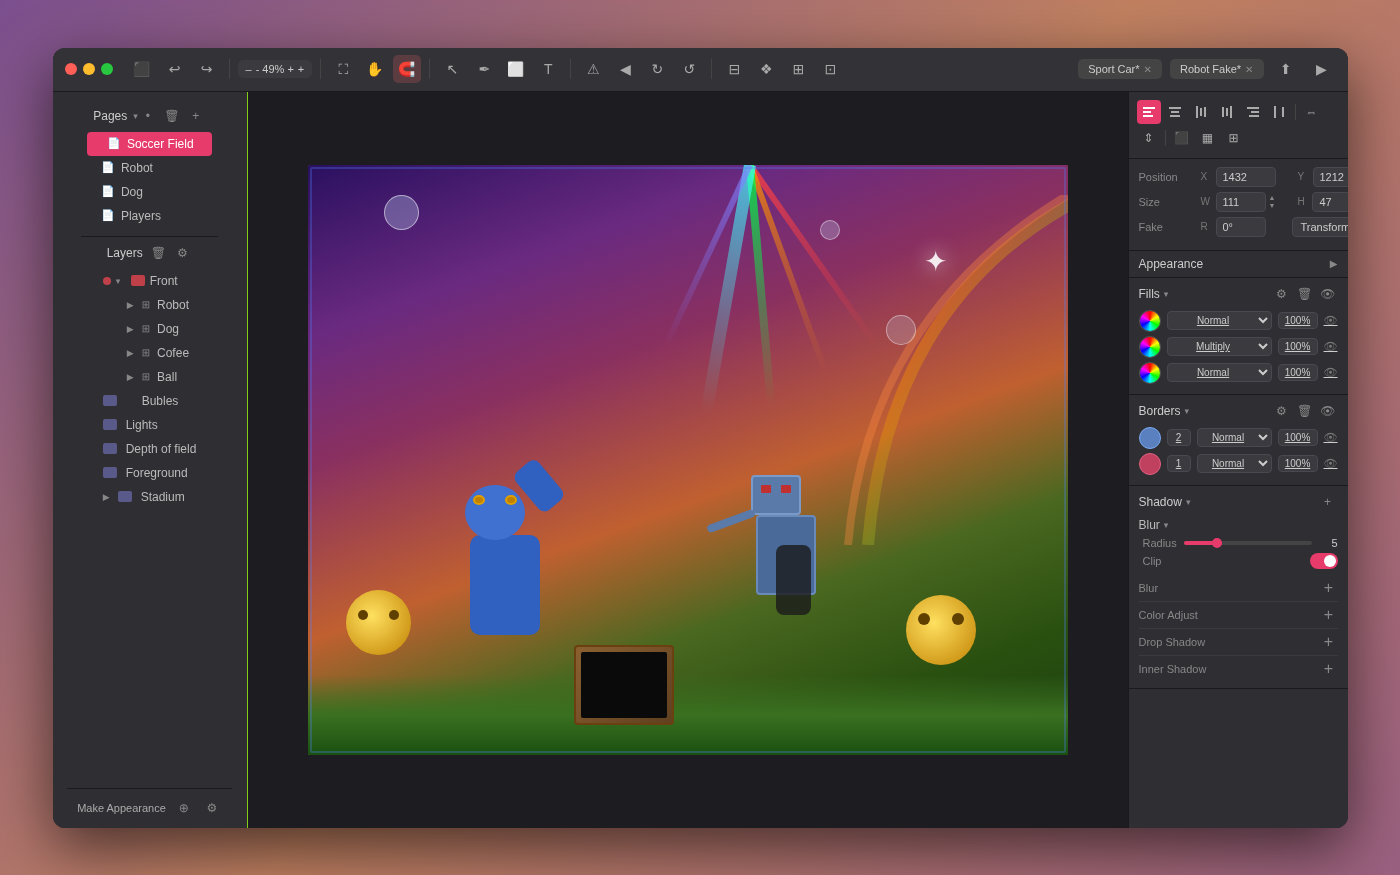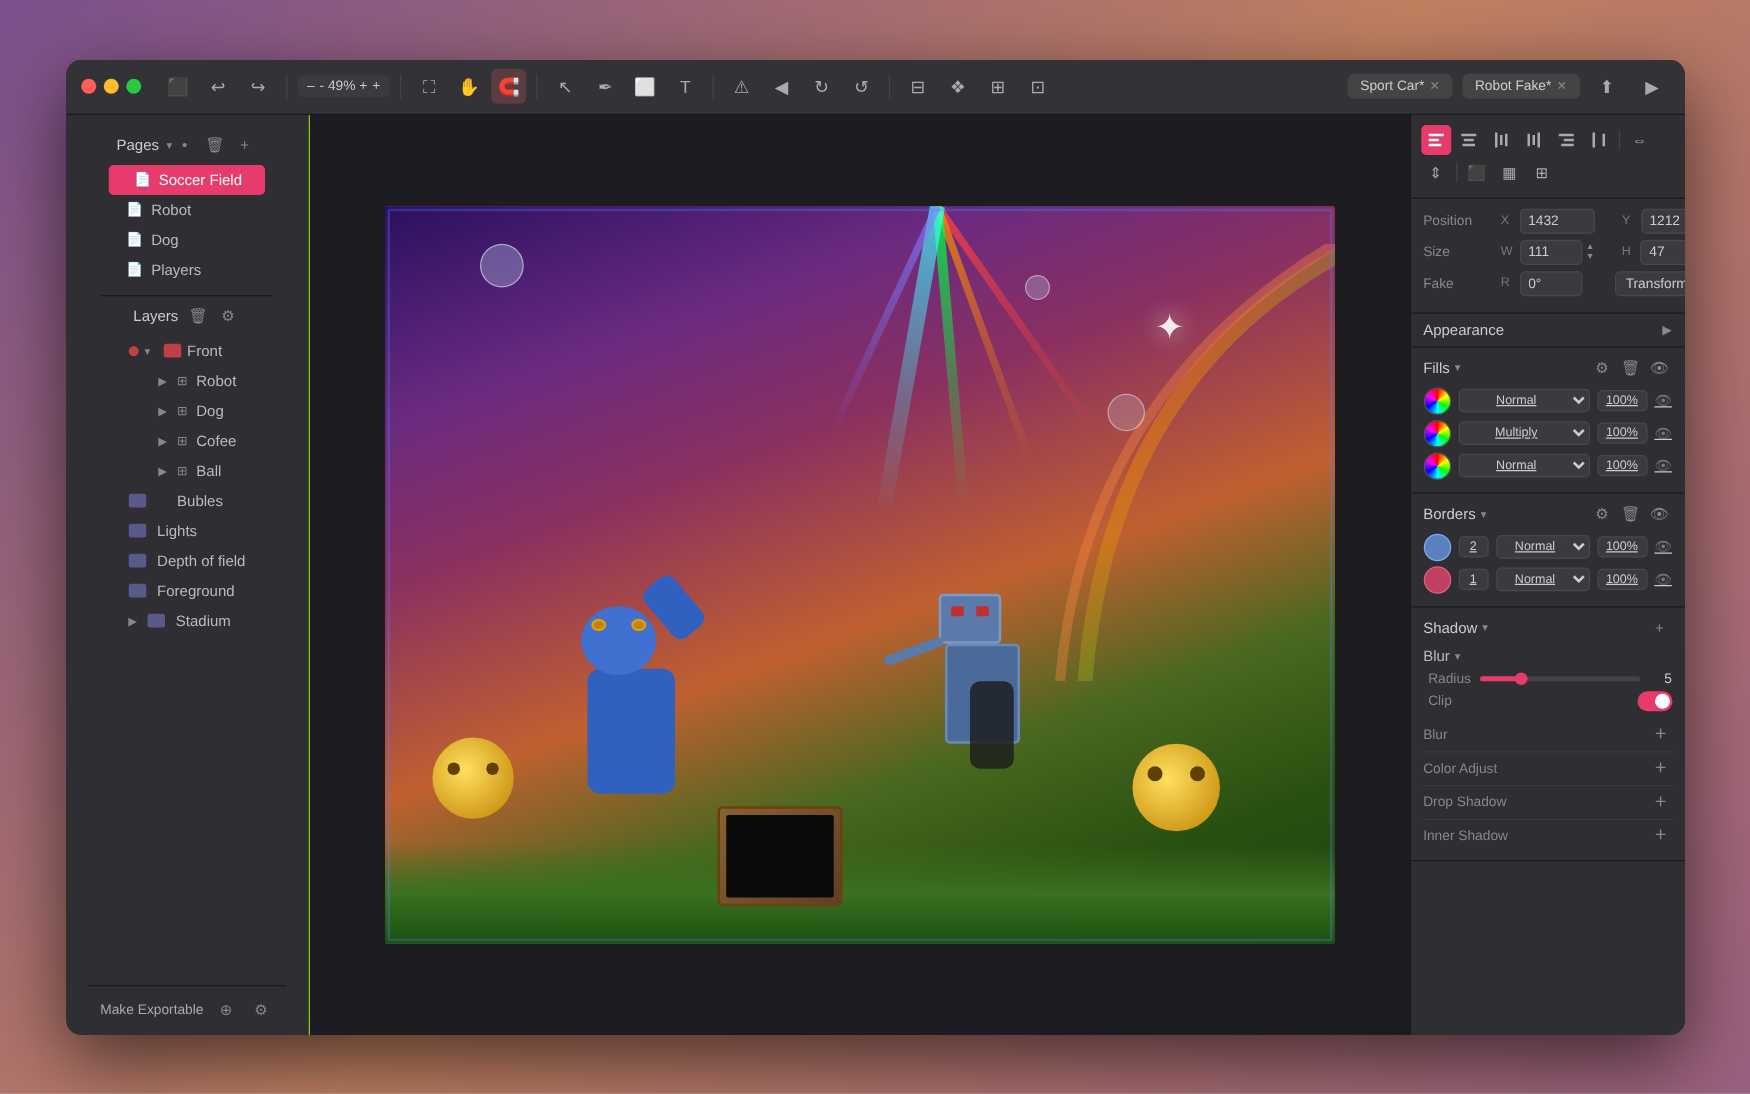"Make Exportable" span.make-exportable-label { text: Exportable -> Appearance }
